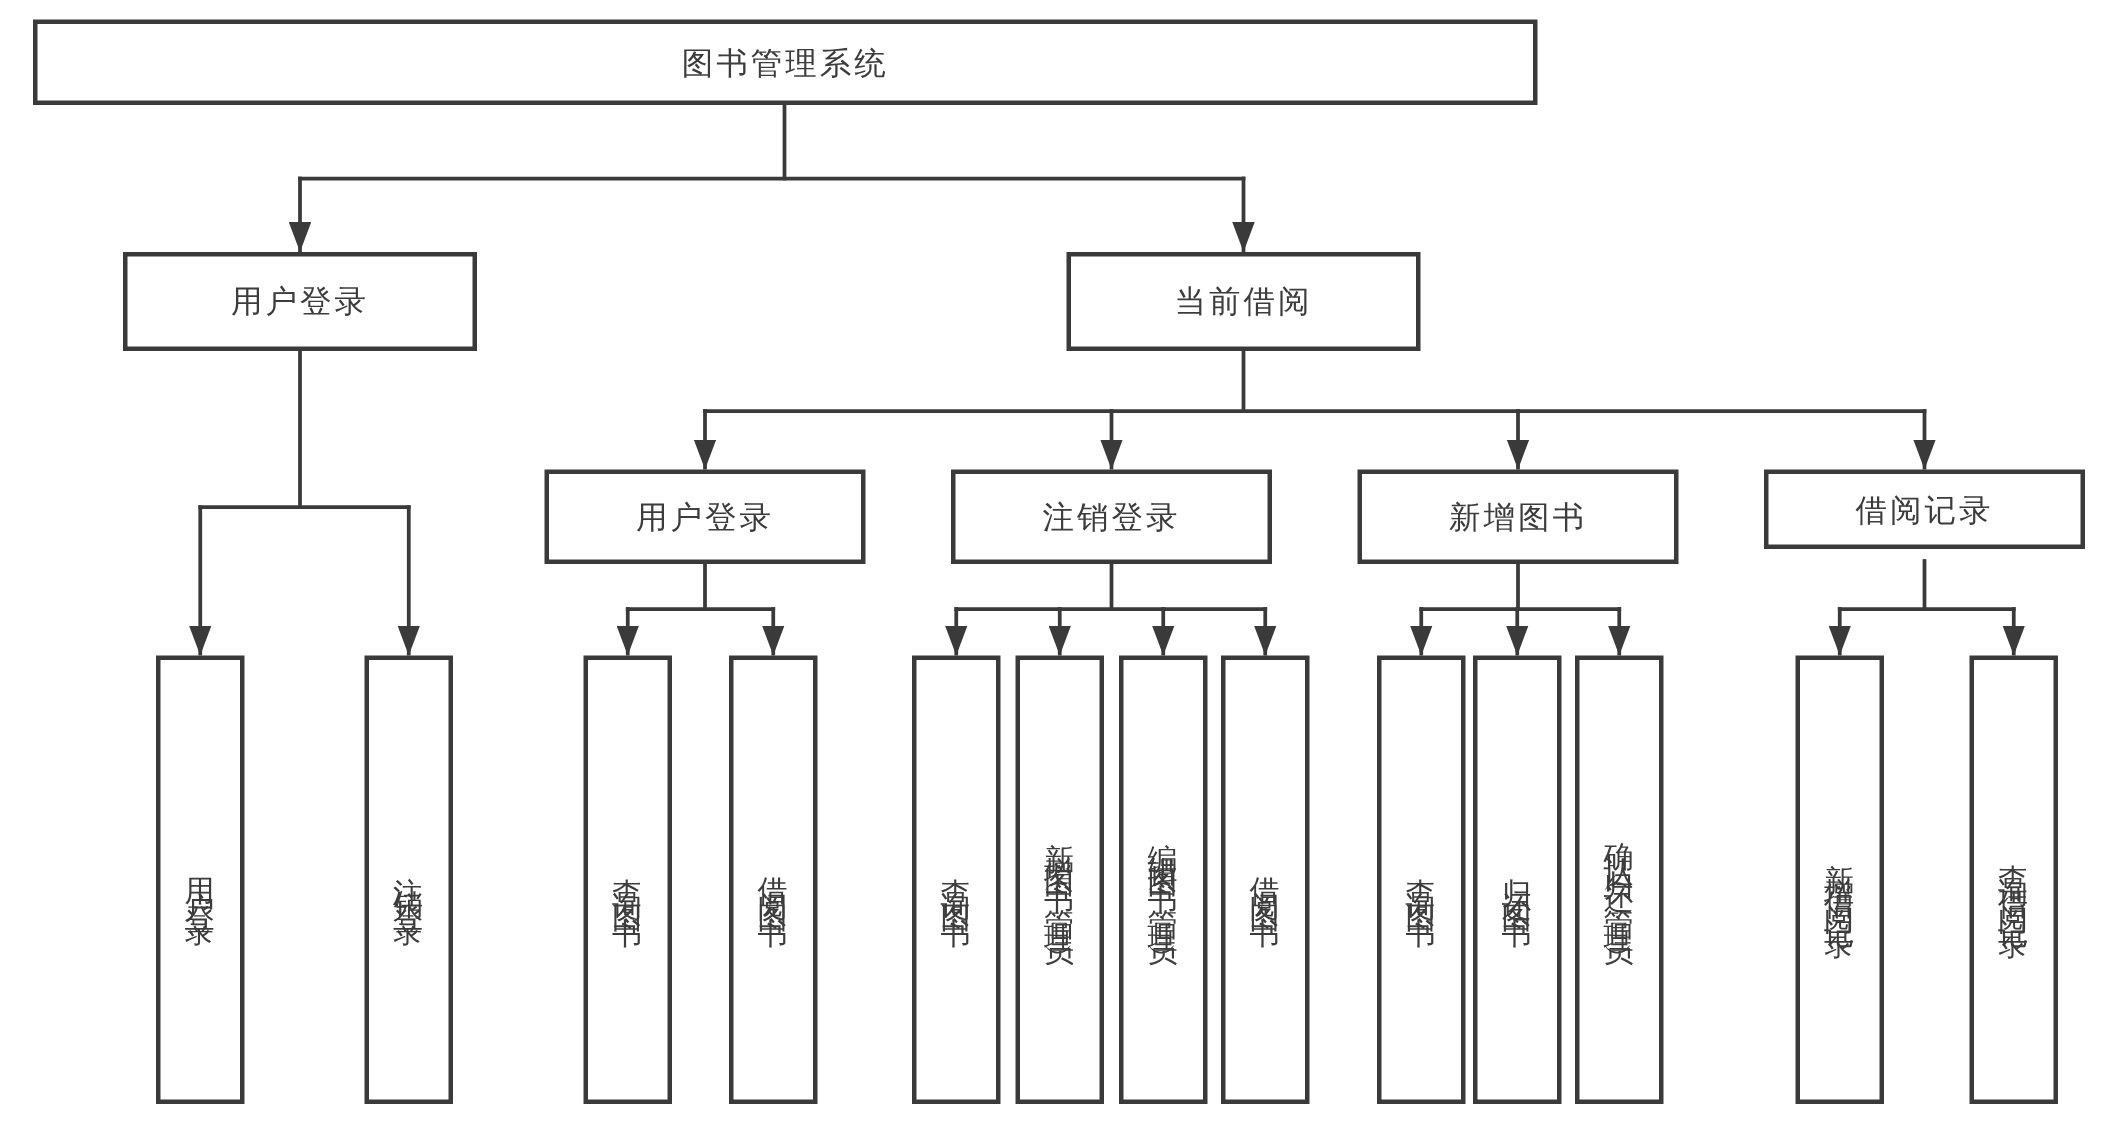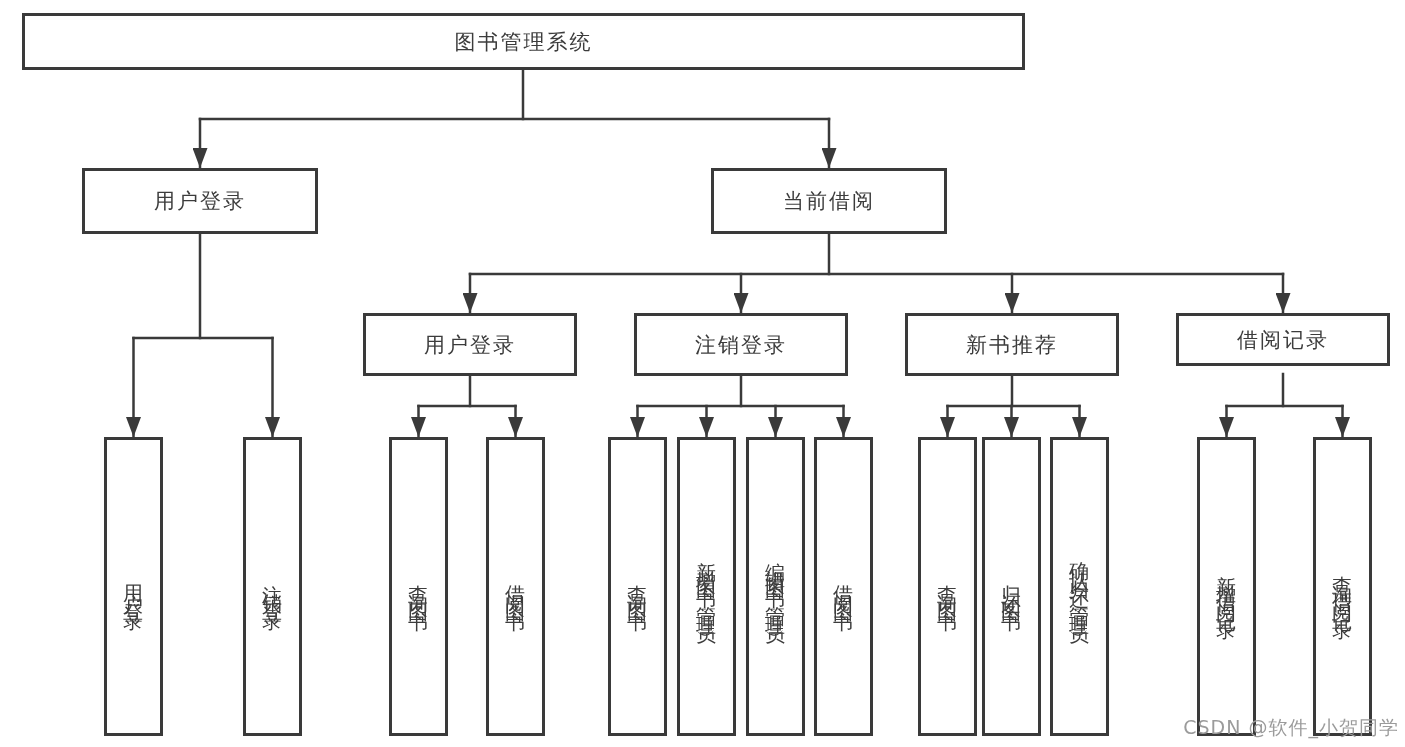"新书推荐" div.box { text: 书推荐 -> 增图书 }
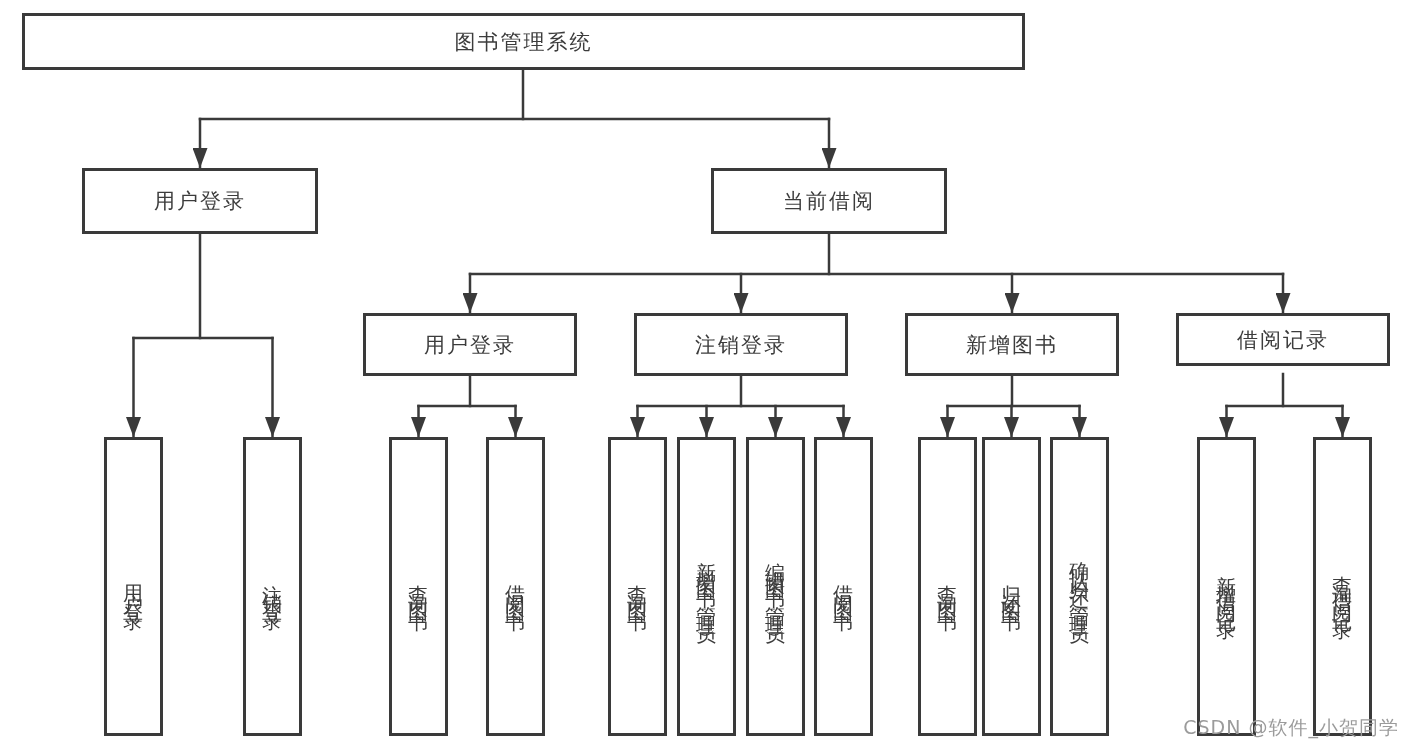"CSDN @软件_小贺同学" div.watermark { html: <div>CSDN @软件_小贺同学</div> -> none }
